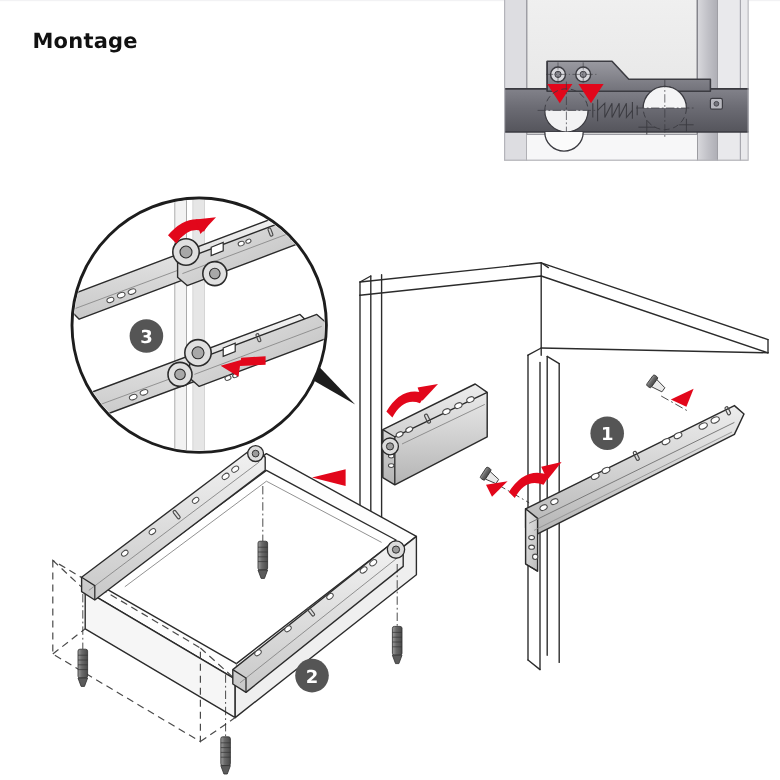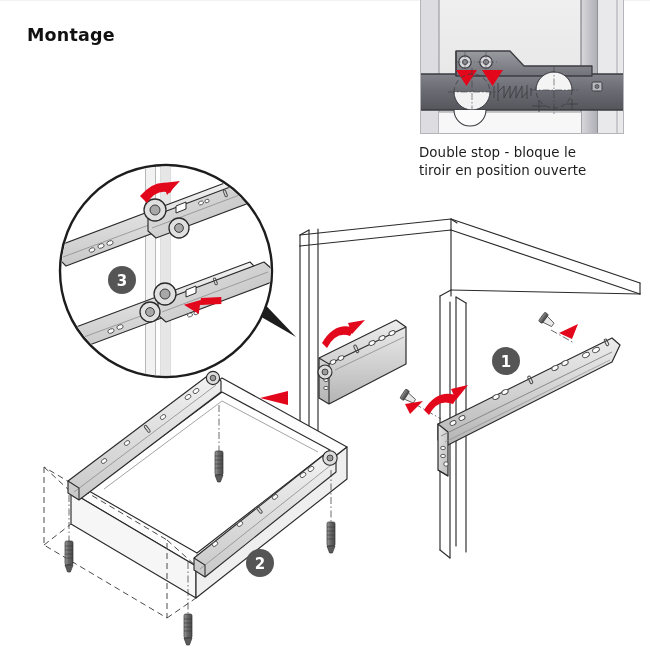"Double stop - bloque le" div.detail-caption { html: <div> <div>Double stop - bloque le</div> <div>tiroir en position ouverte</div> </div> -> none }
